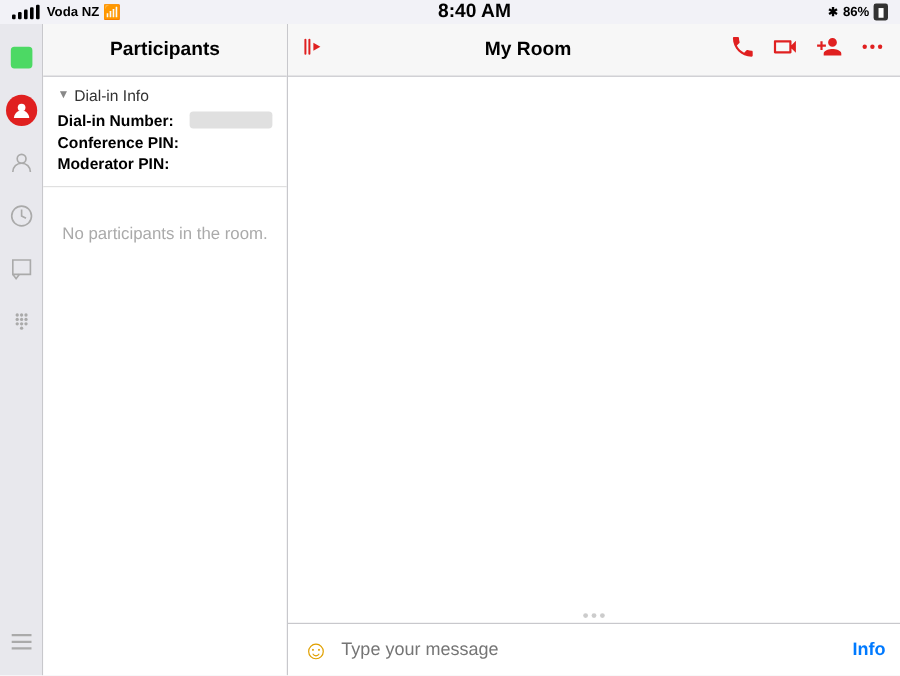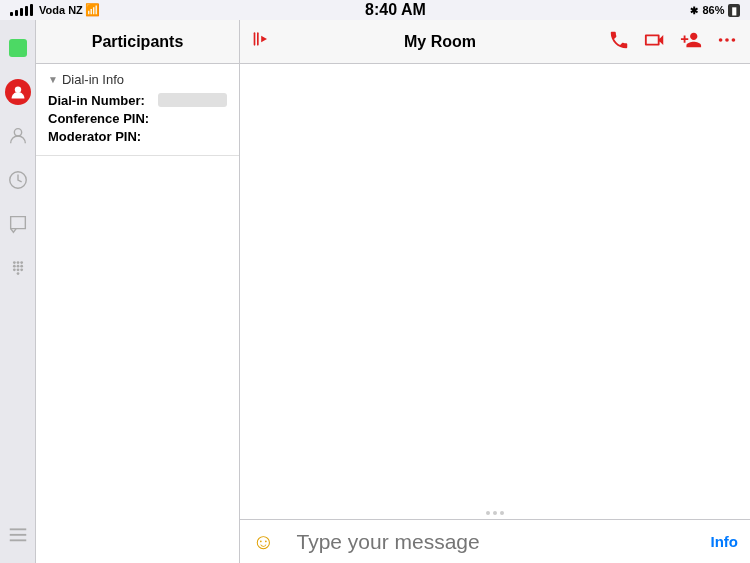"No participants in the room." div.no-participants { html: none -> <div> <span>No participants in the room.</span> </div> }
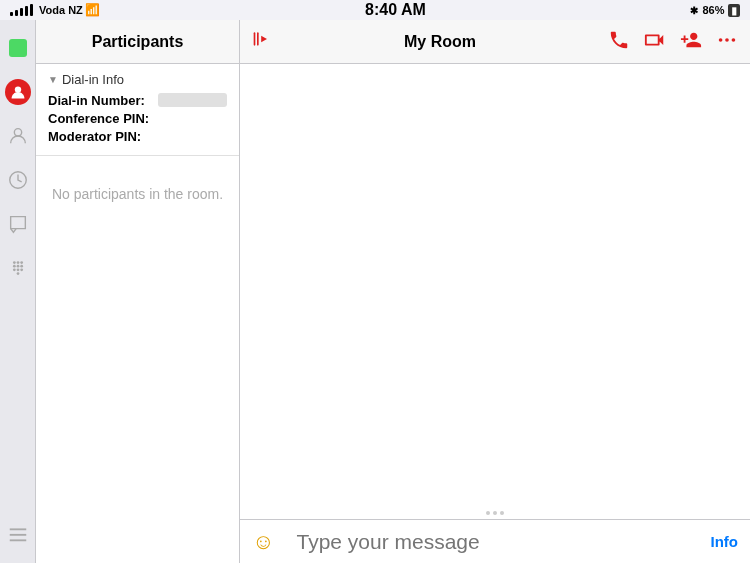"Type your message" .message-input { font-size: 21px -> 15px; margin-left: 12px -> none }
